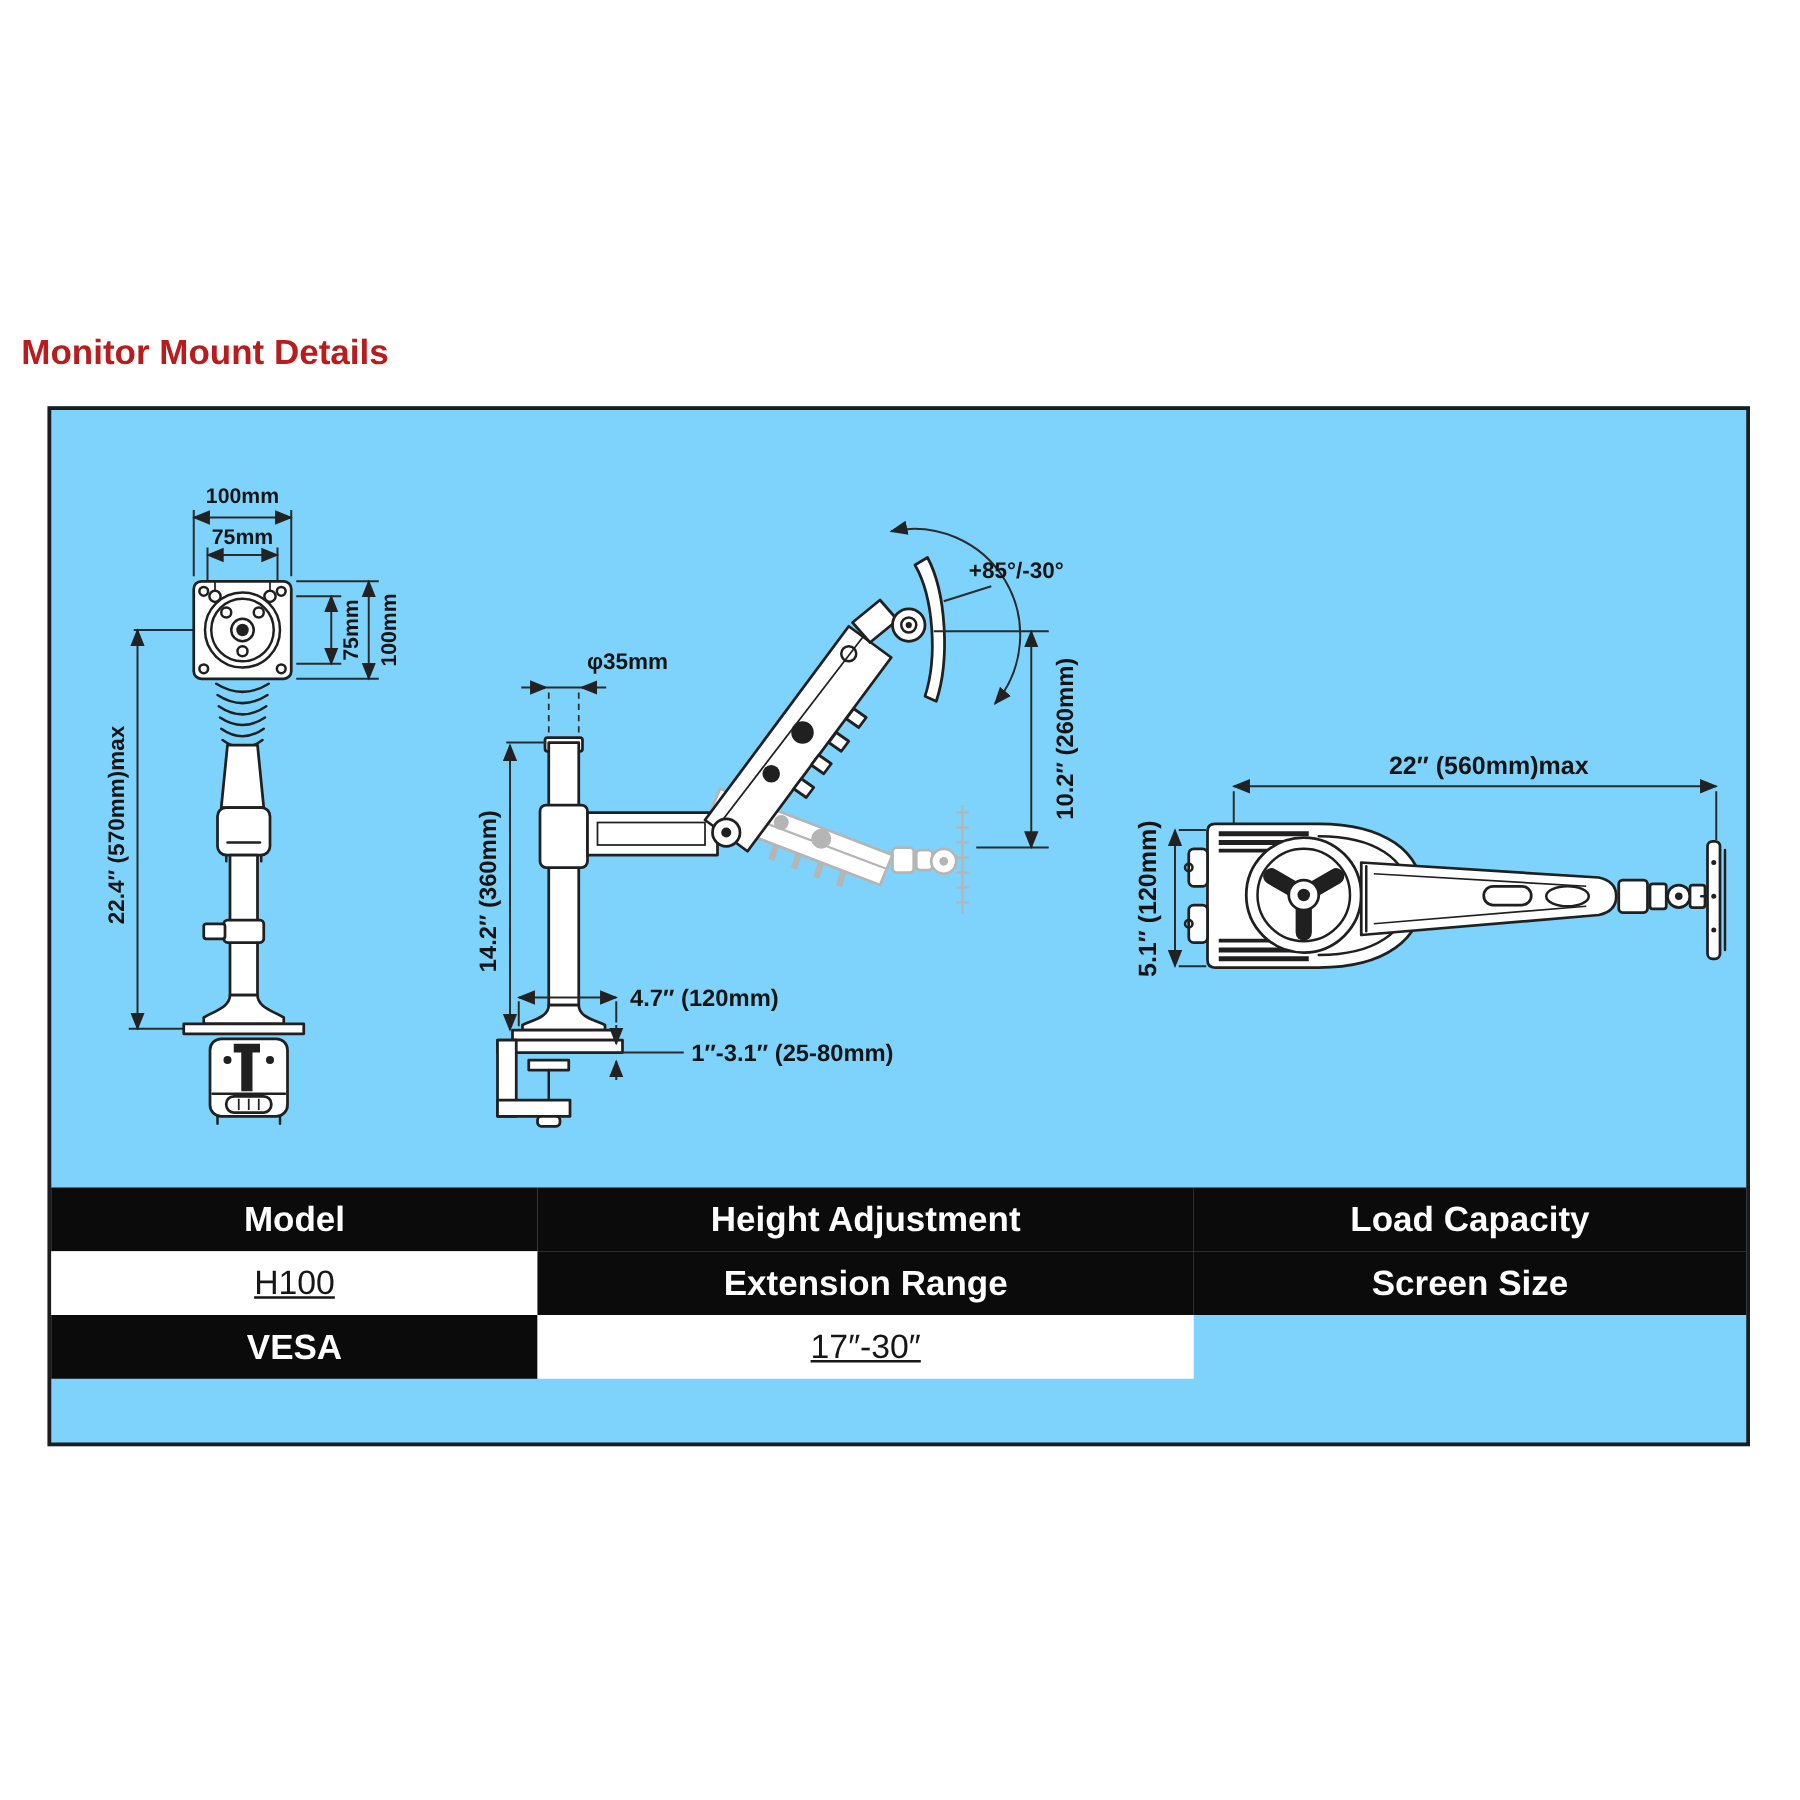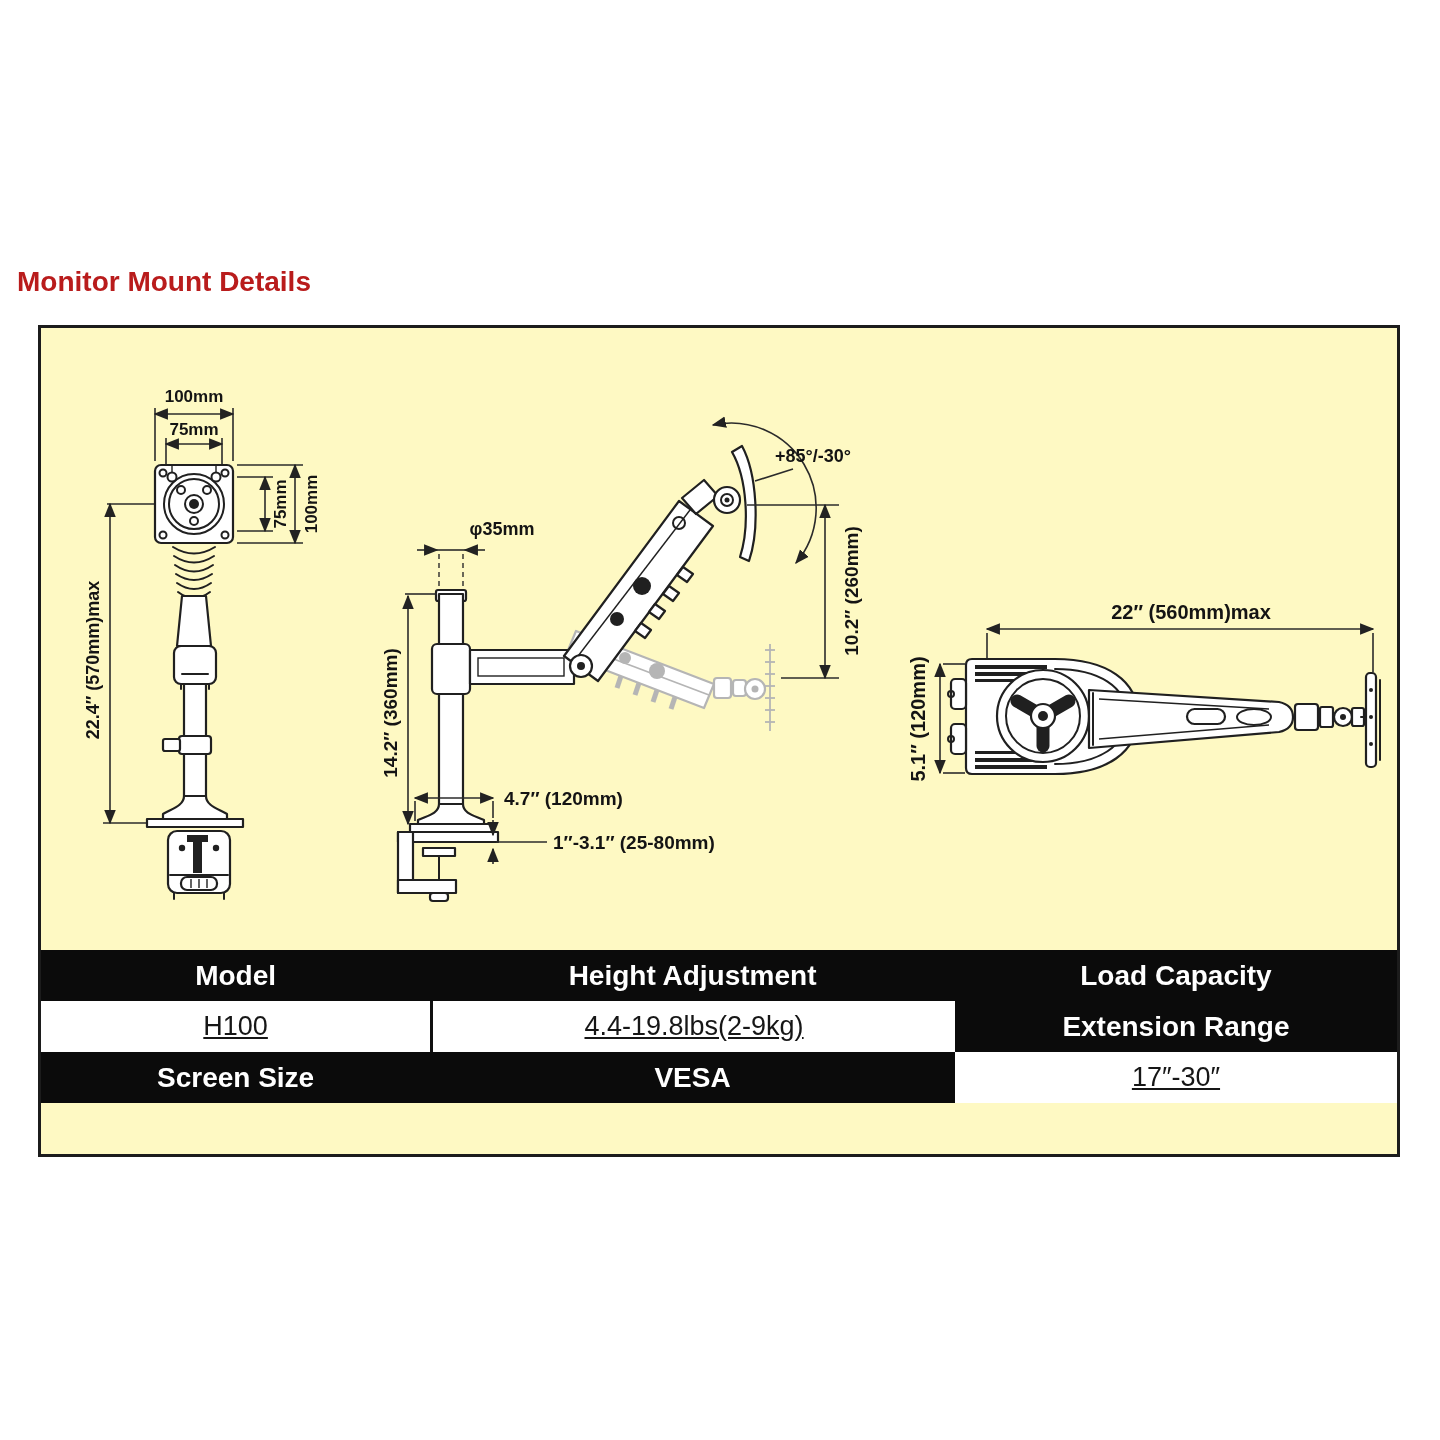"100mm" .panel { background: #fef9c3 -> #7dd3fc }
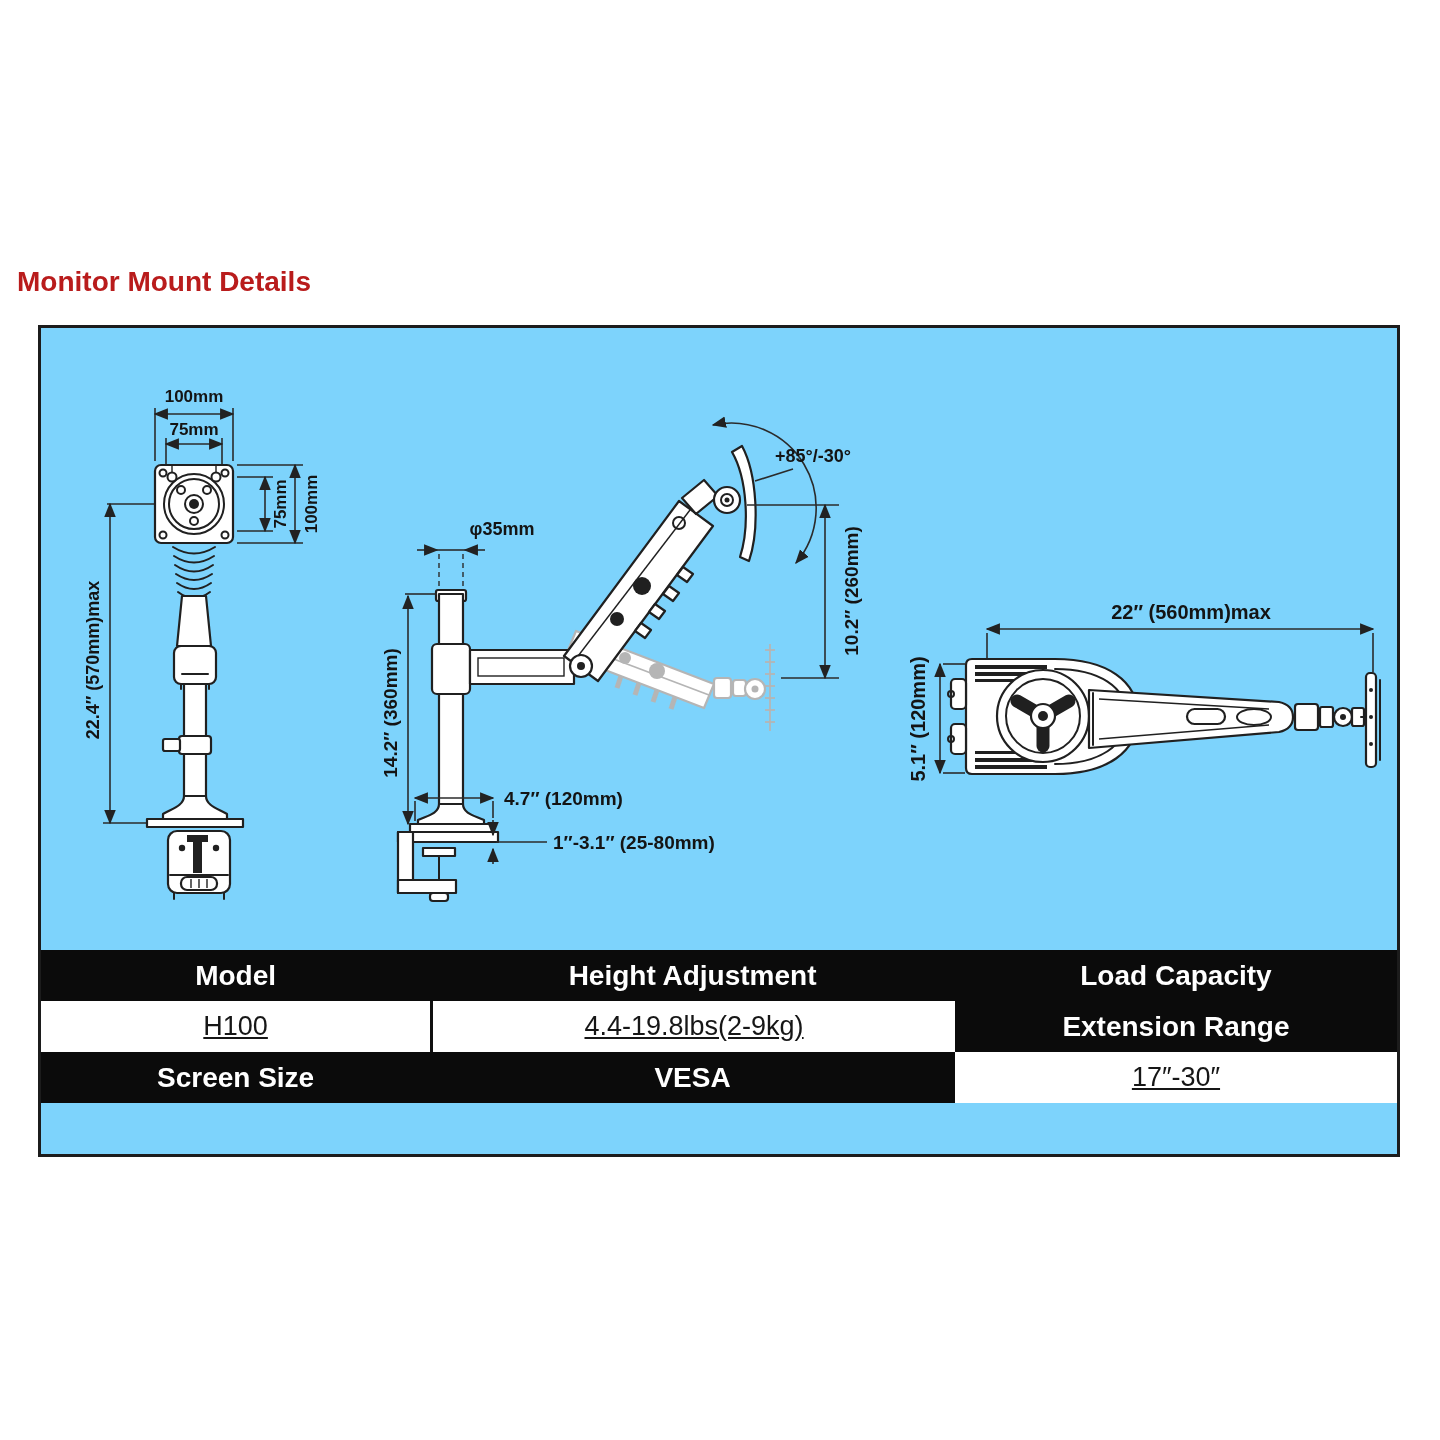"4.4-19.8lbs(2-9kg)" div.cell { html: <div>4.4-19.8lbs(2-9kg)</div> -> none }
